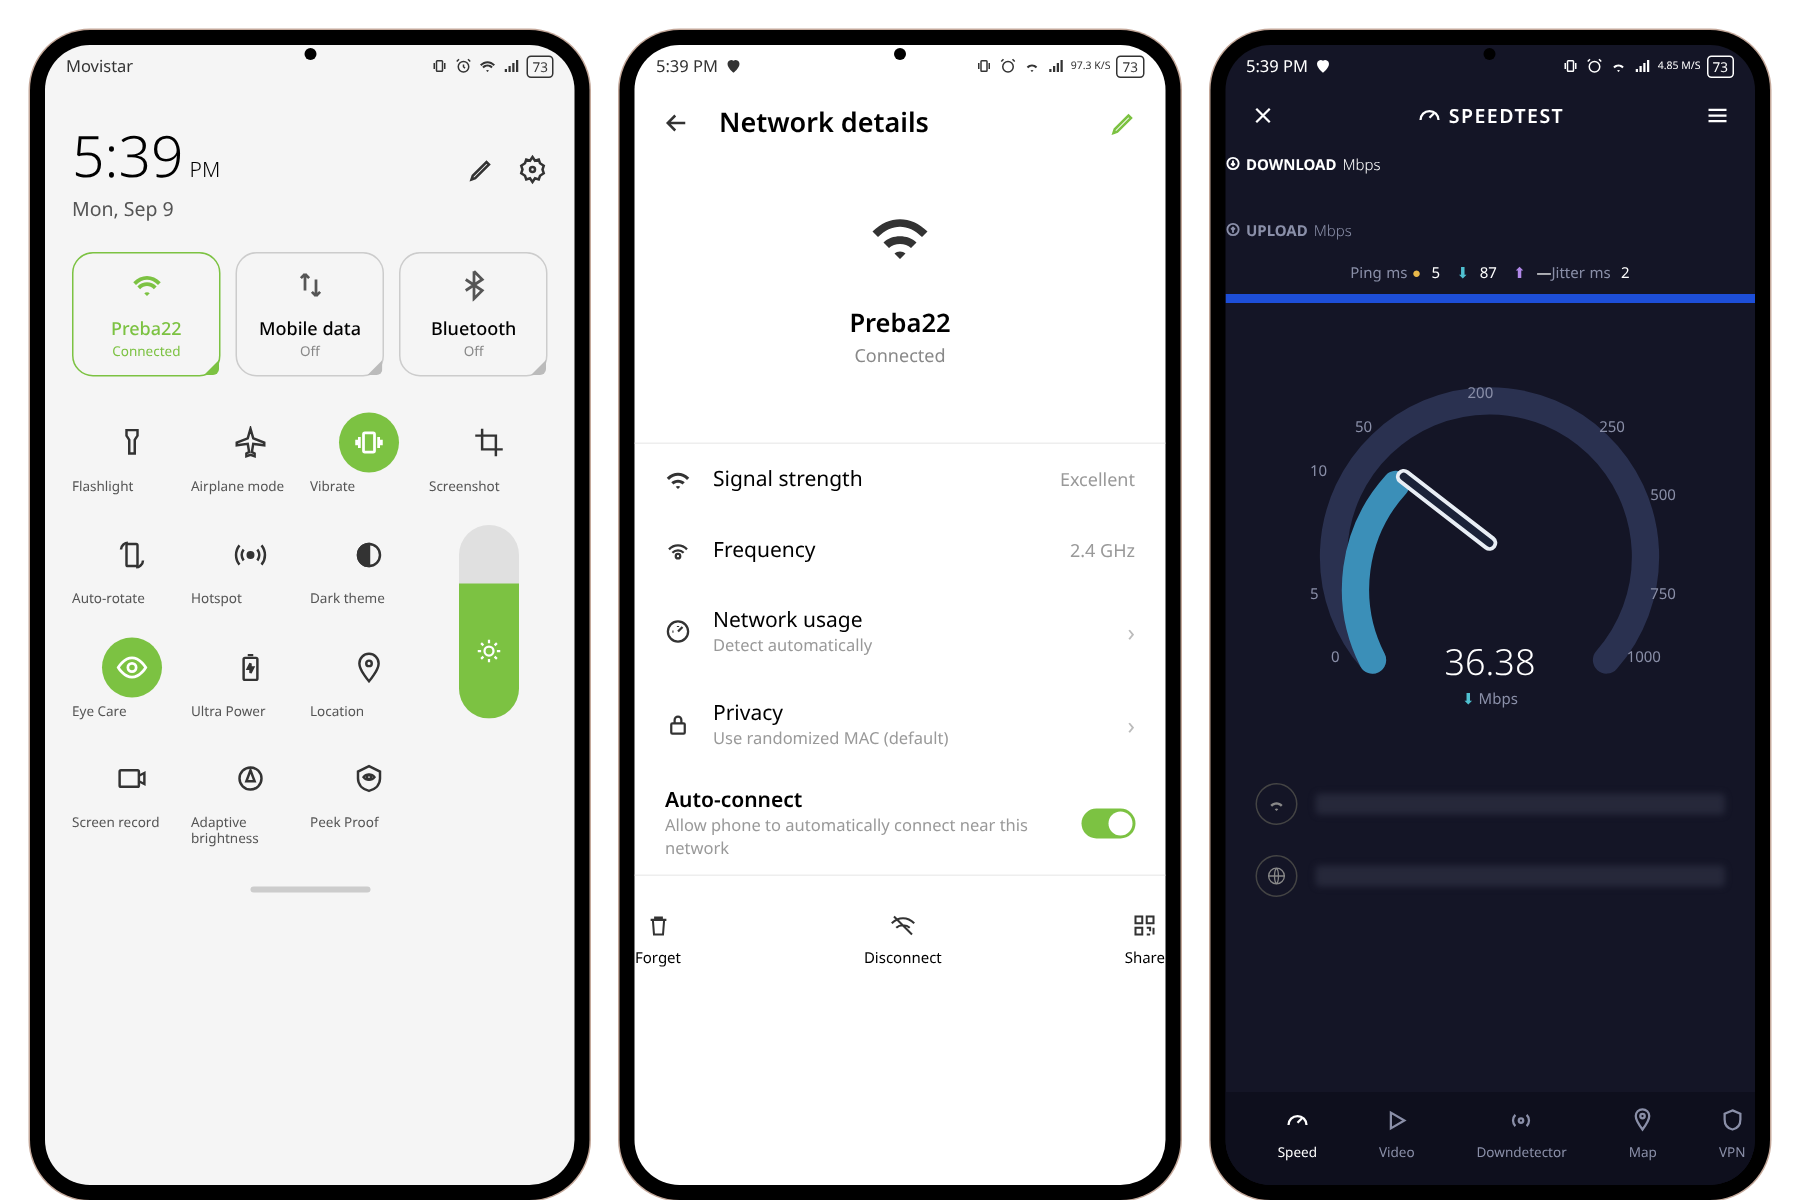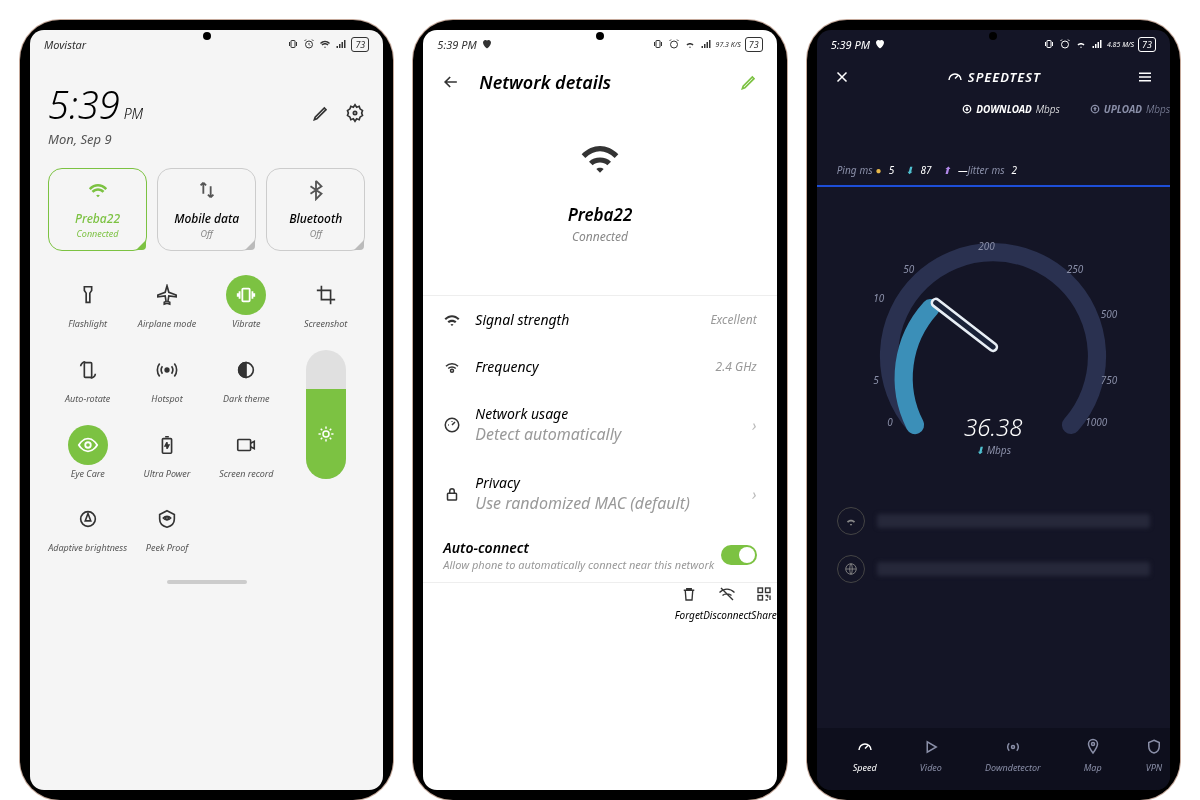"Movistar" .screen { border-radius: 14px -> 30px; font-style: italic -> none }
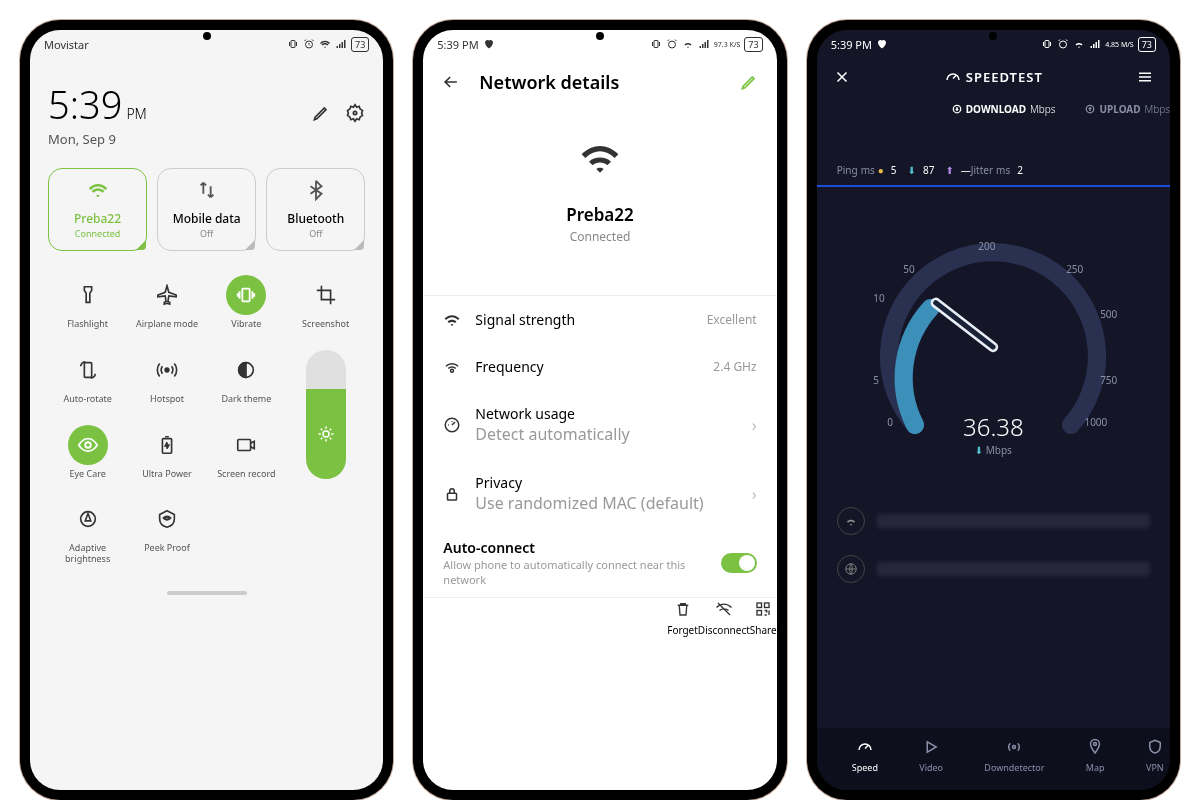"DOWNLOAD" .st-tabs { flex-direction: none -> column; justify-content: flex-end -> center }
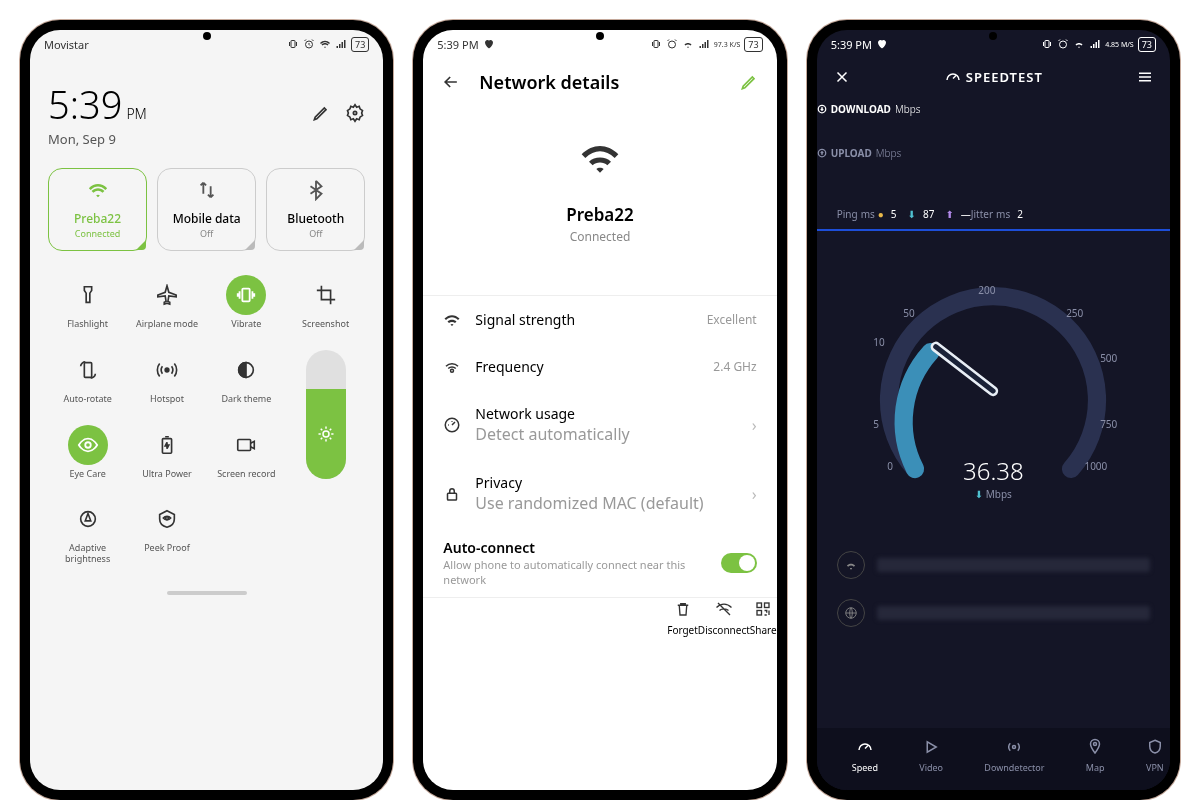"Ping" .st-ping { border-bottom: 2px solid #1d4ed8 -> 6px solid #1d4ed8; justify-content: flex-start -> center; margin-top: 33px -> none }
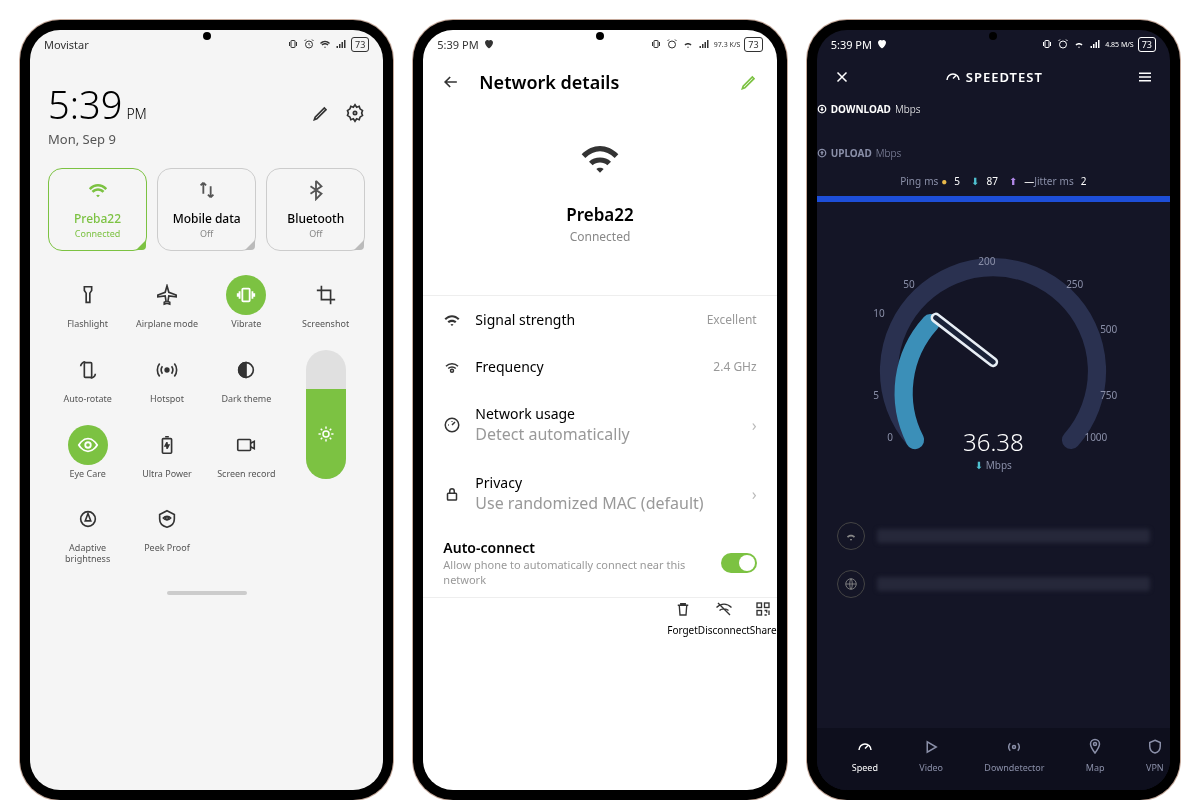"Flashlight" .gitem { text-align: center -> none }
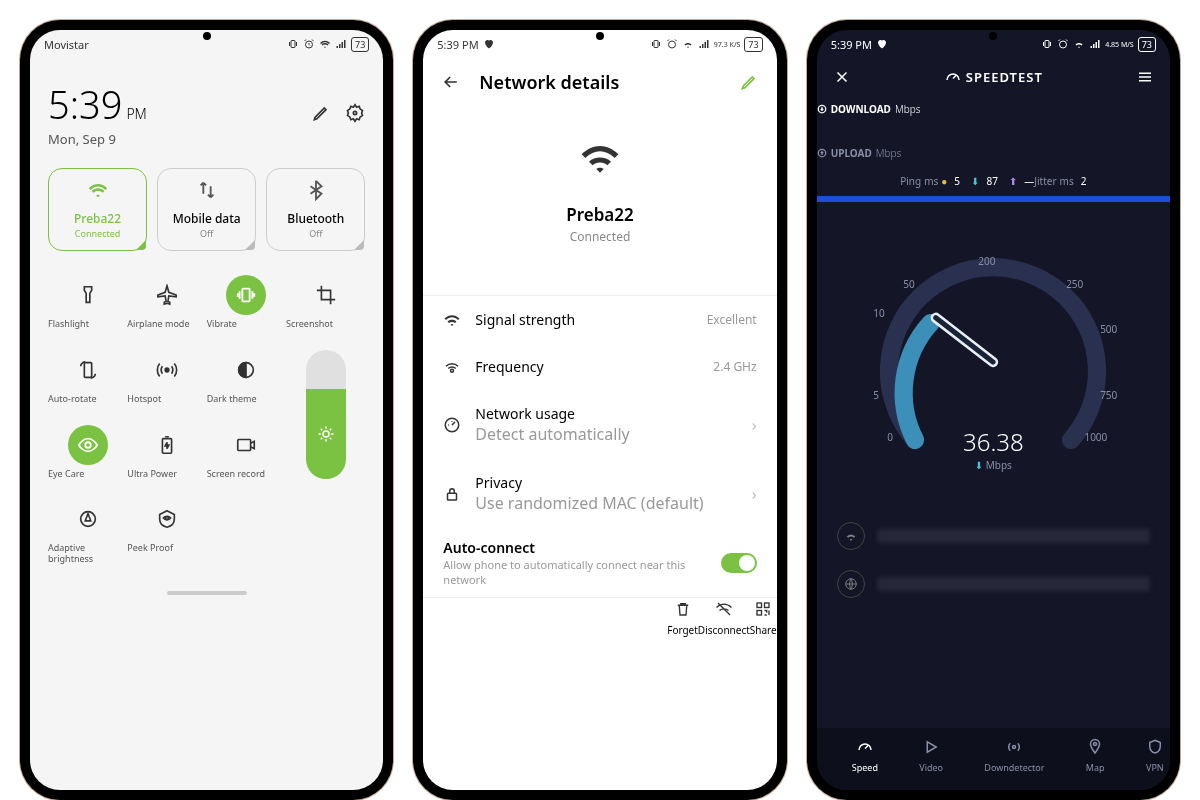"Detect automatically" .nd-row .rsub { font-size: 16px -> 11px }
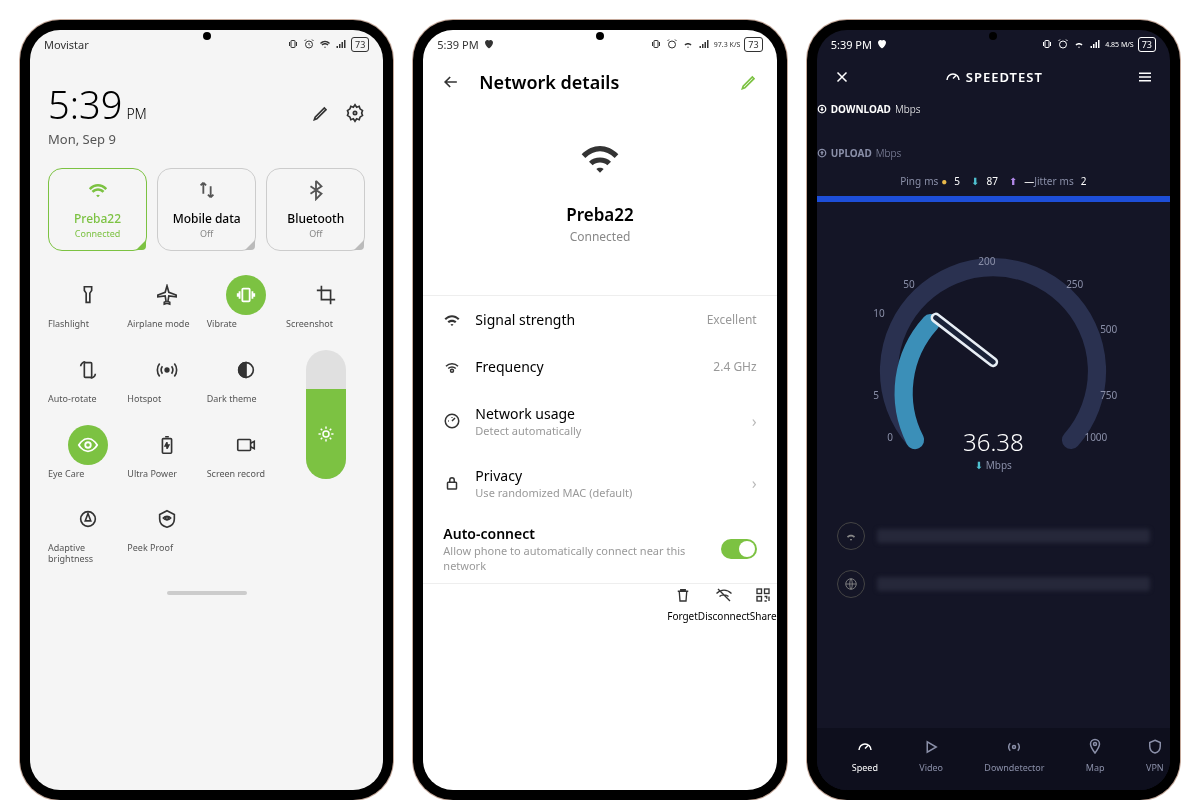"Location" div.gitem { html: none -> <div> <div> <svg> <path></path> <circle></circle> </svg> </div> <div>Location</div> </div> }
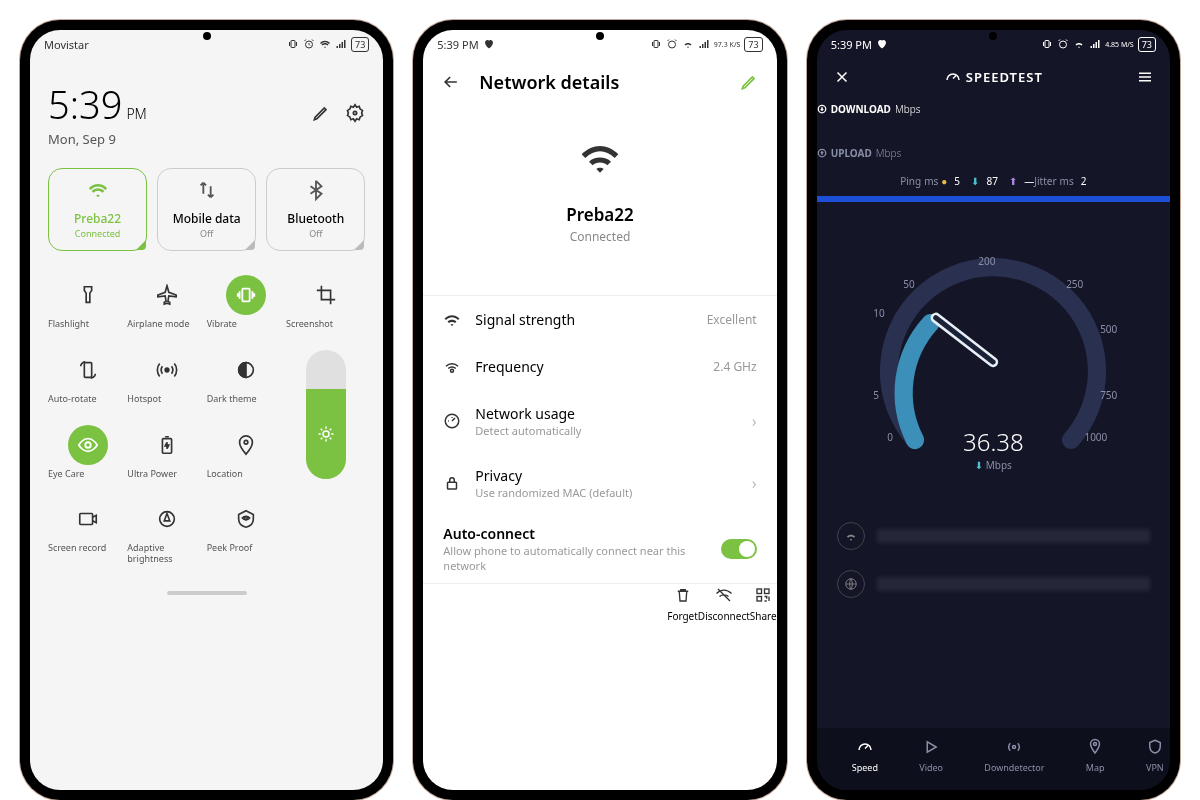"Forget" .nd-bottom { justify-content: flex-end -> space-between; padding: 2px 0 4px -> 24px 0 4px }
